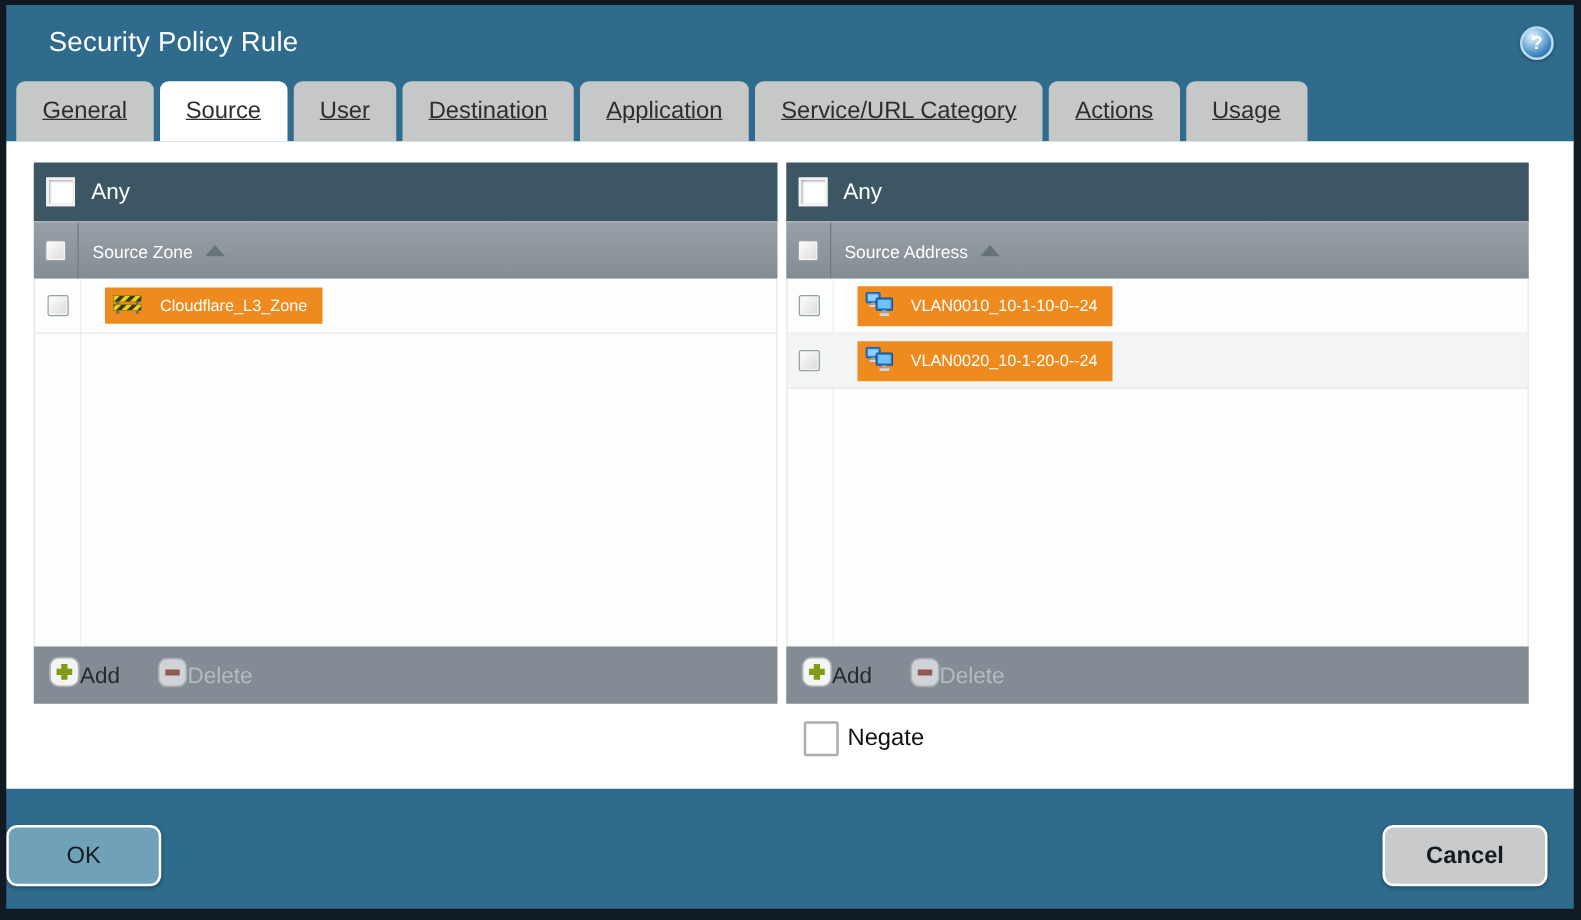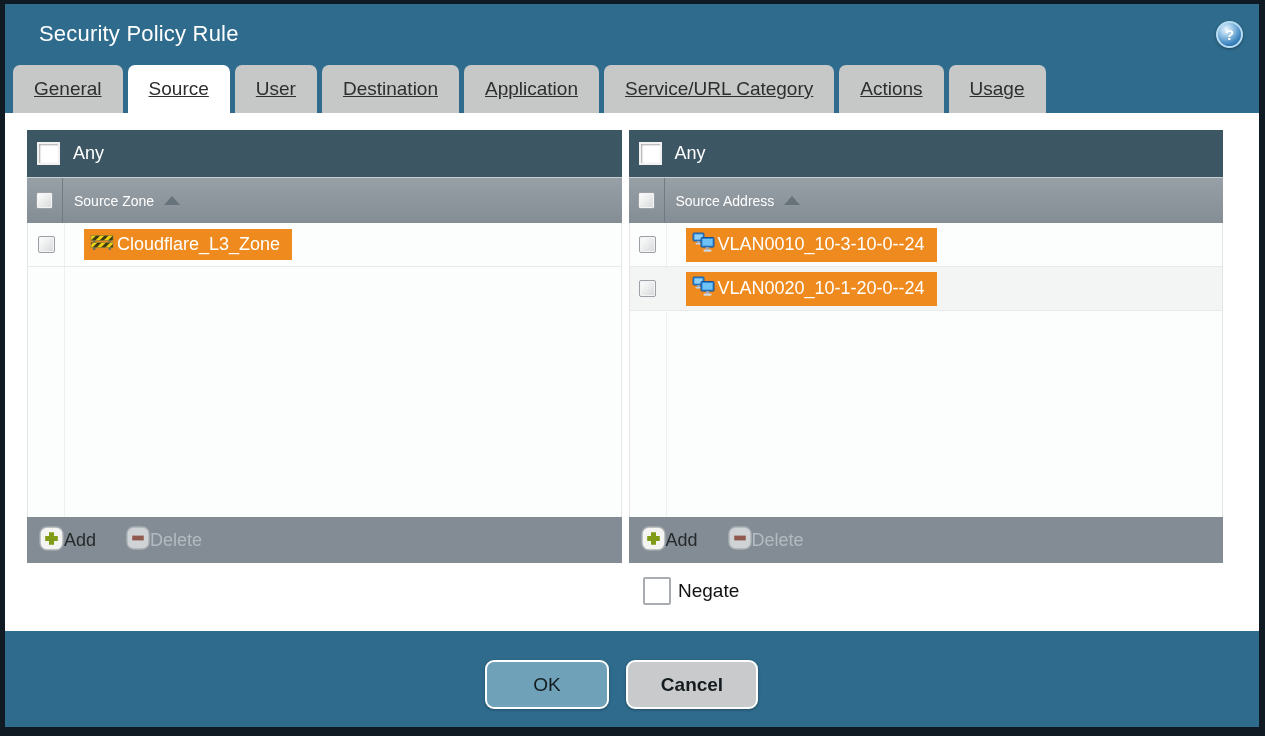"Cloudflare_L3_Zone" .chip { font-size: 18px -> 13px; gap: 3px -> 14px }
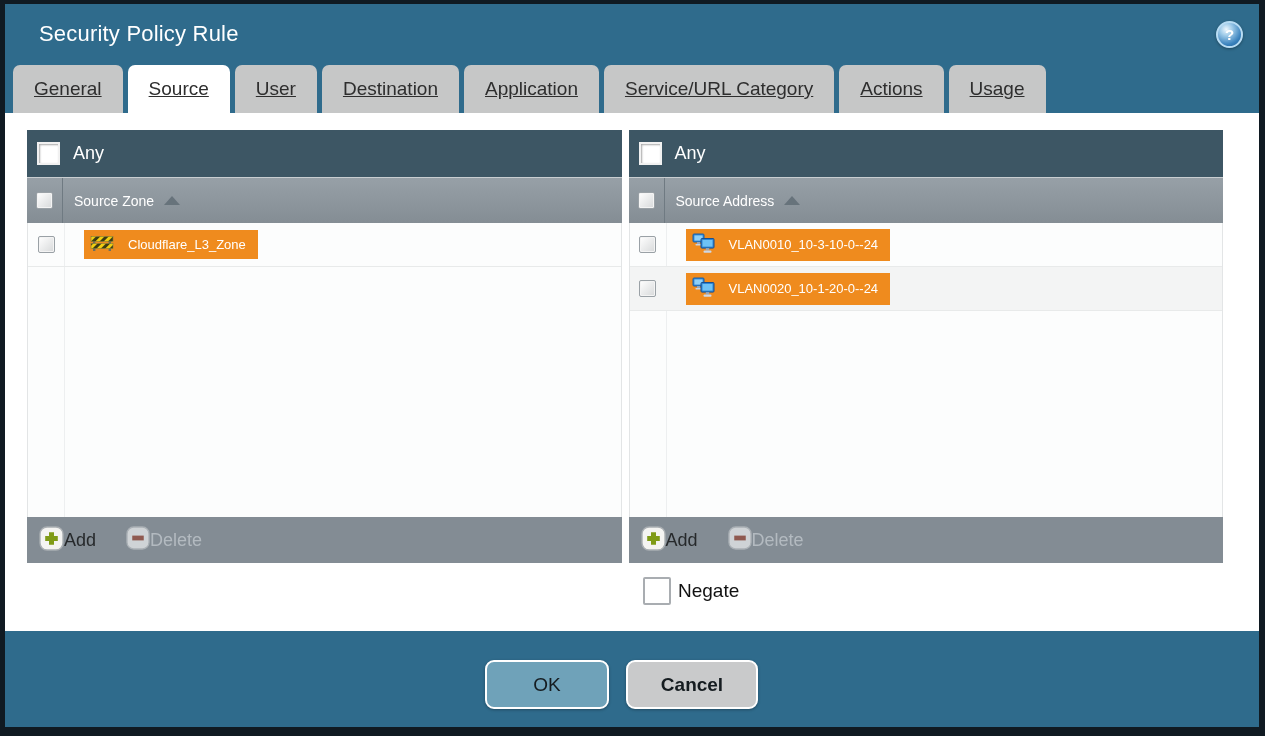"VLAN0010_10-3-10-0--24" span { text: 10-3-10-0--24 -> 10-1-10-0--24 }
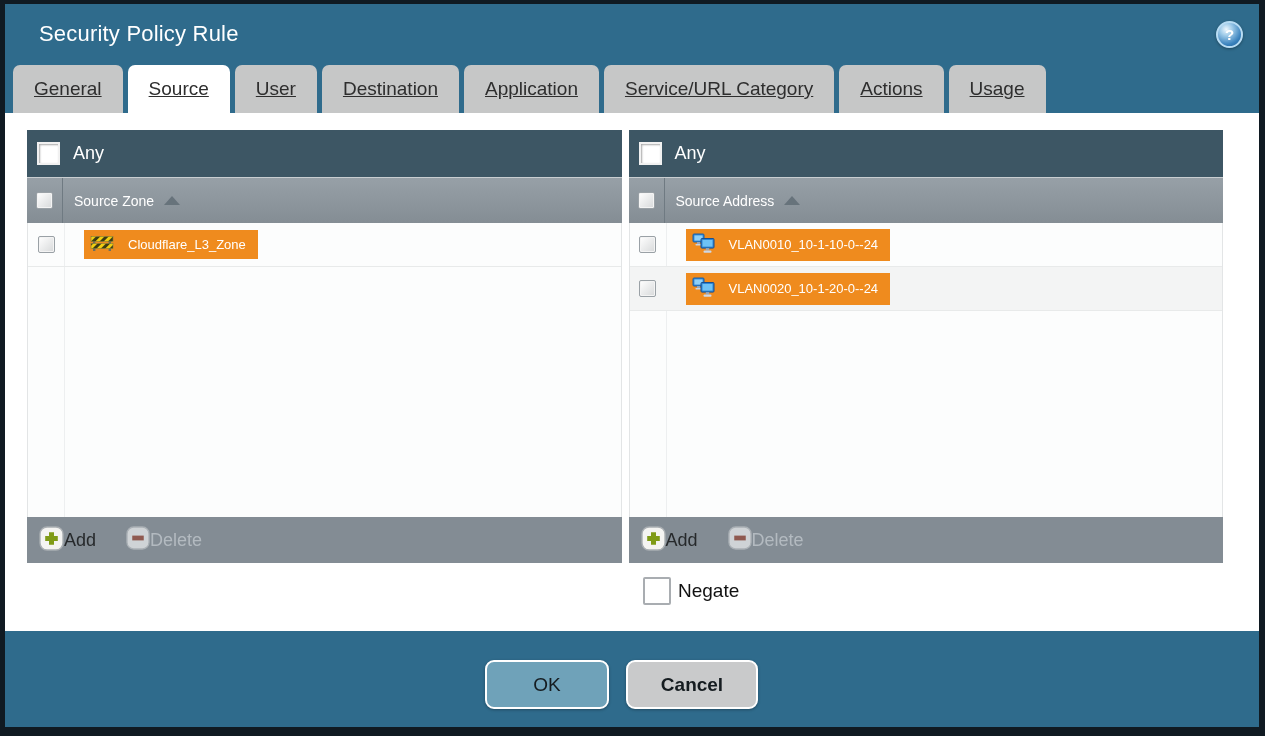"OK" .bottombar { justify-content: center -> space-between }
